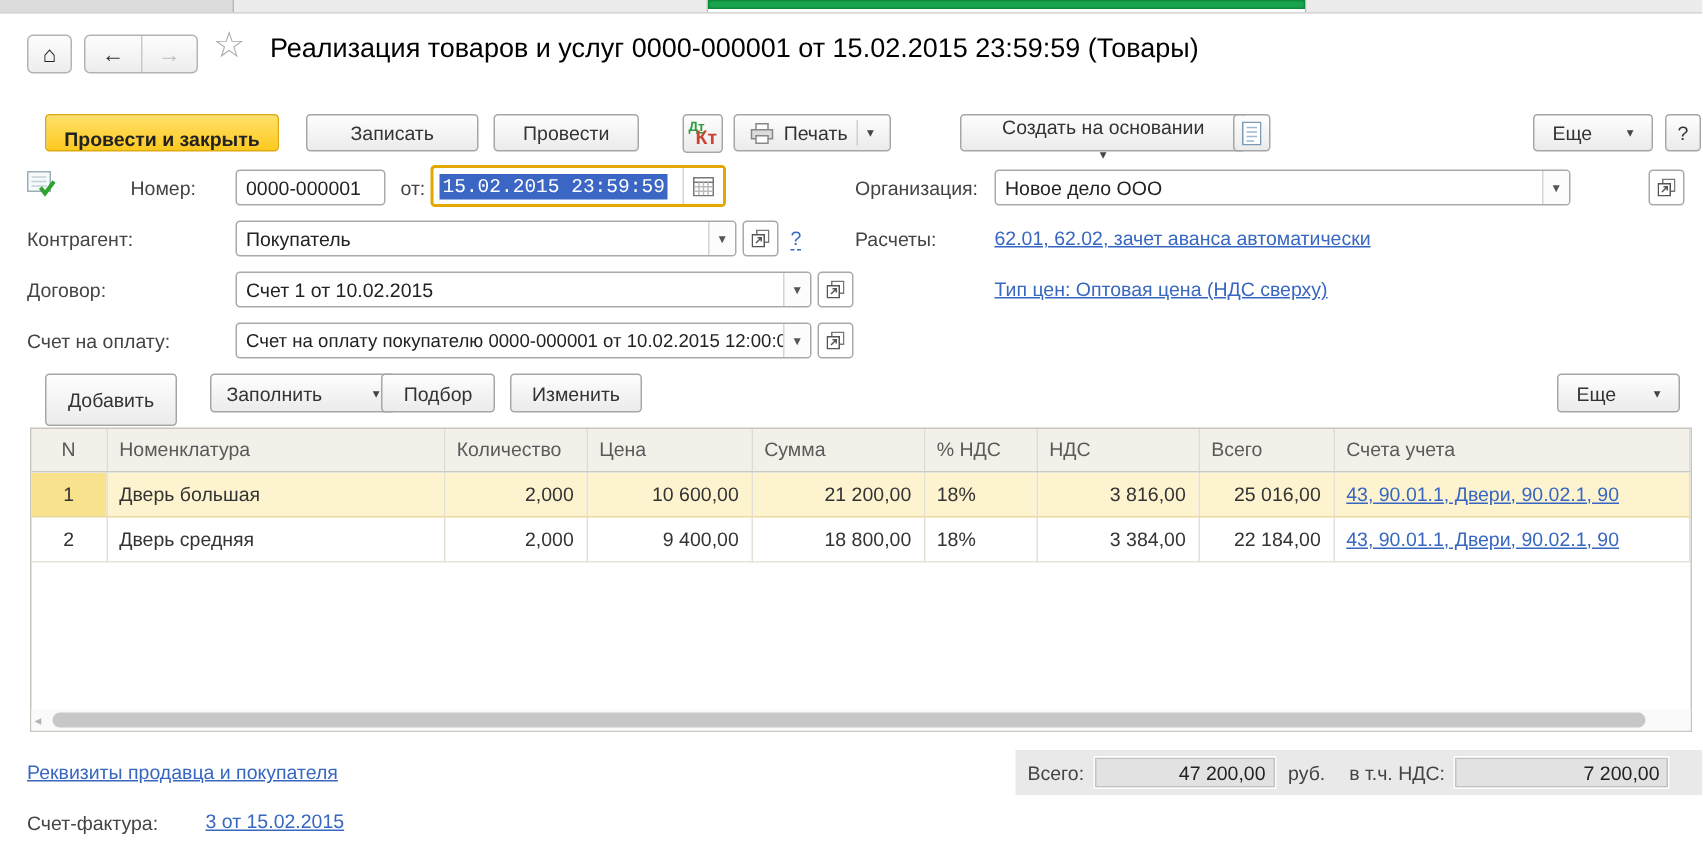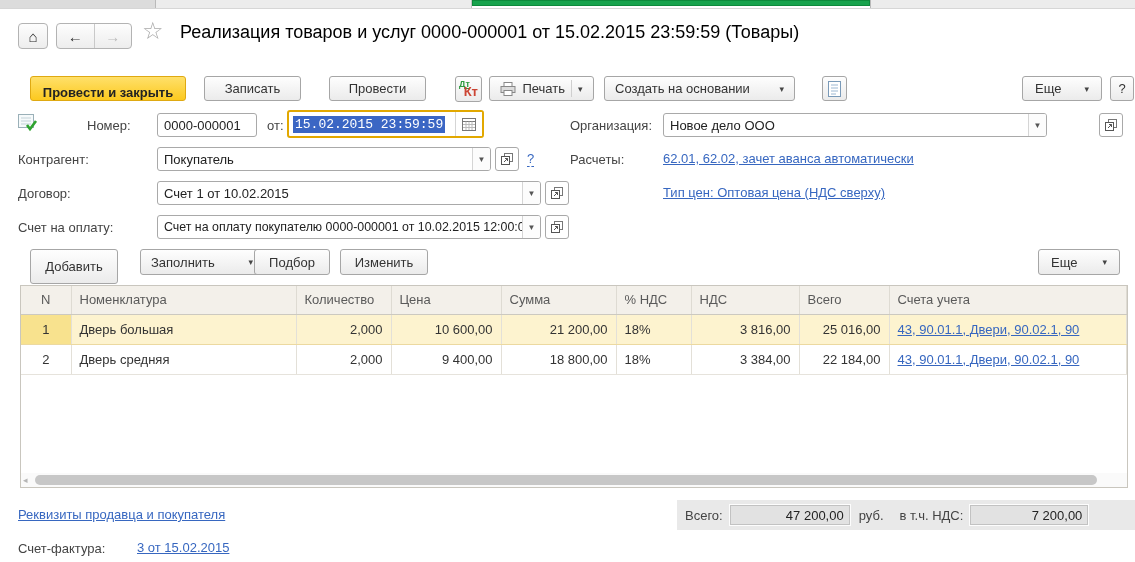"Записать" .btn-save { width: 97px -> 115px }
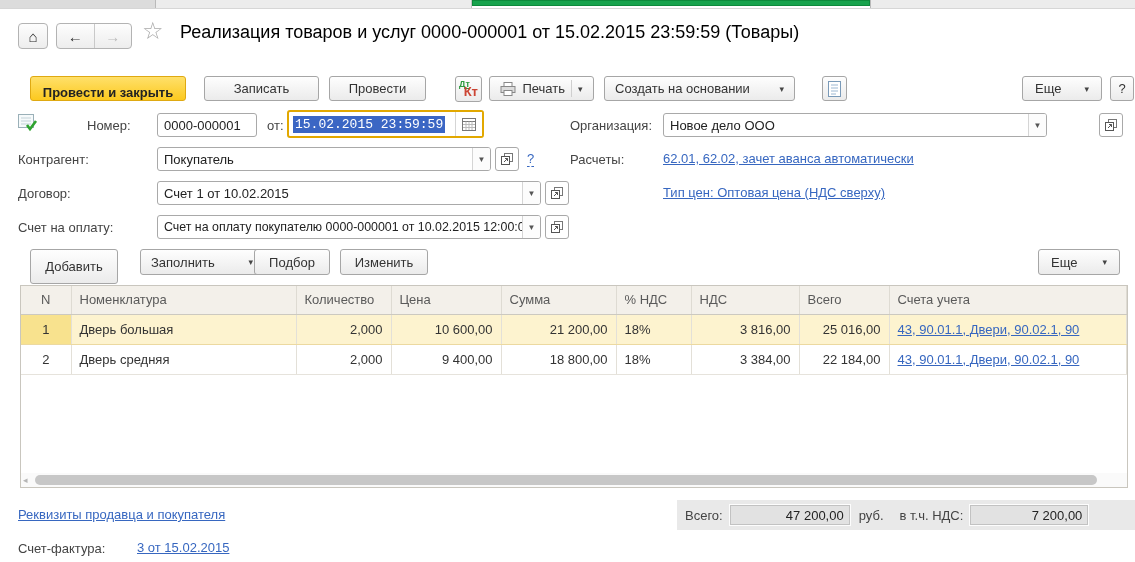"Создать на основании" .btn-create { flex-direction: none -> column; left: 604px -> 640px }
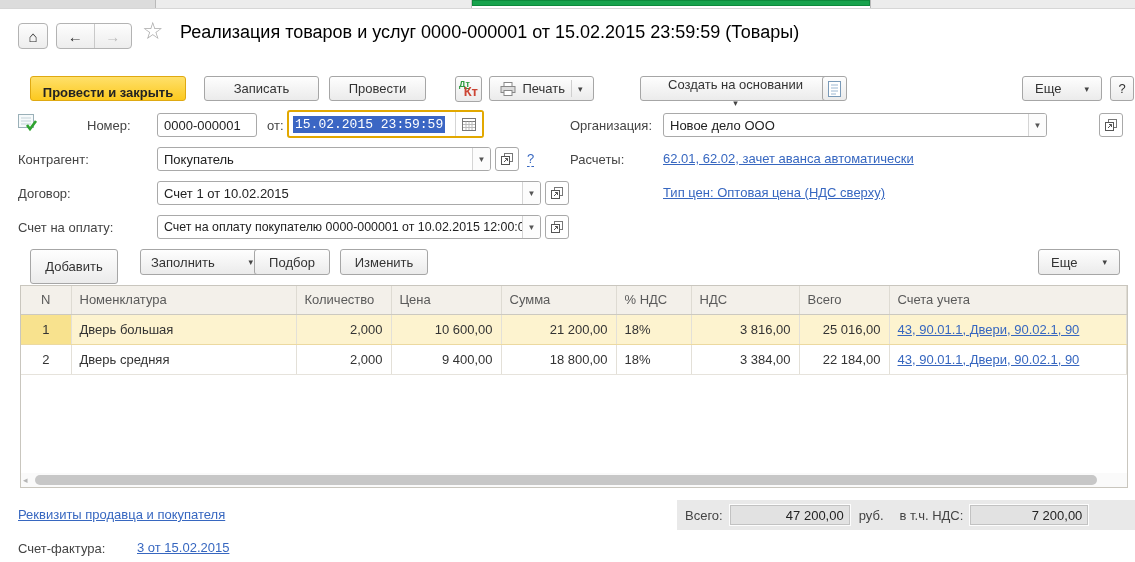"7 200,00" .f2 { width: 120px -> 144px }
